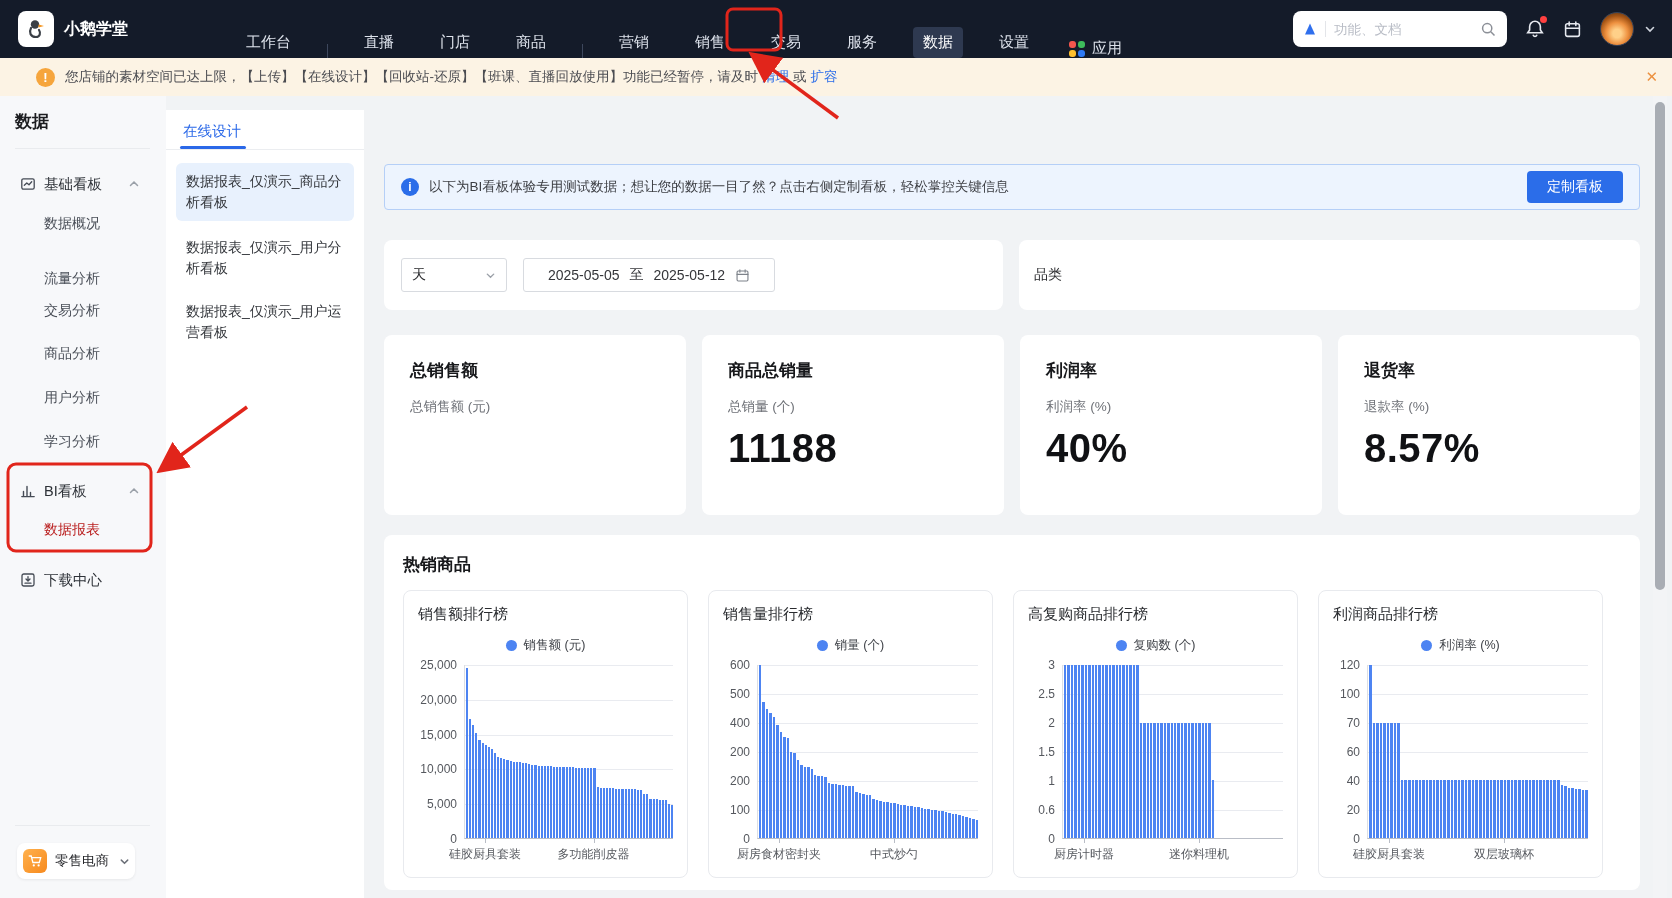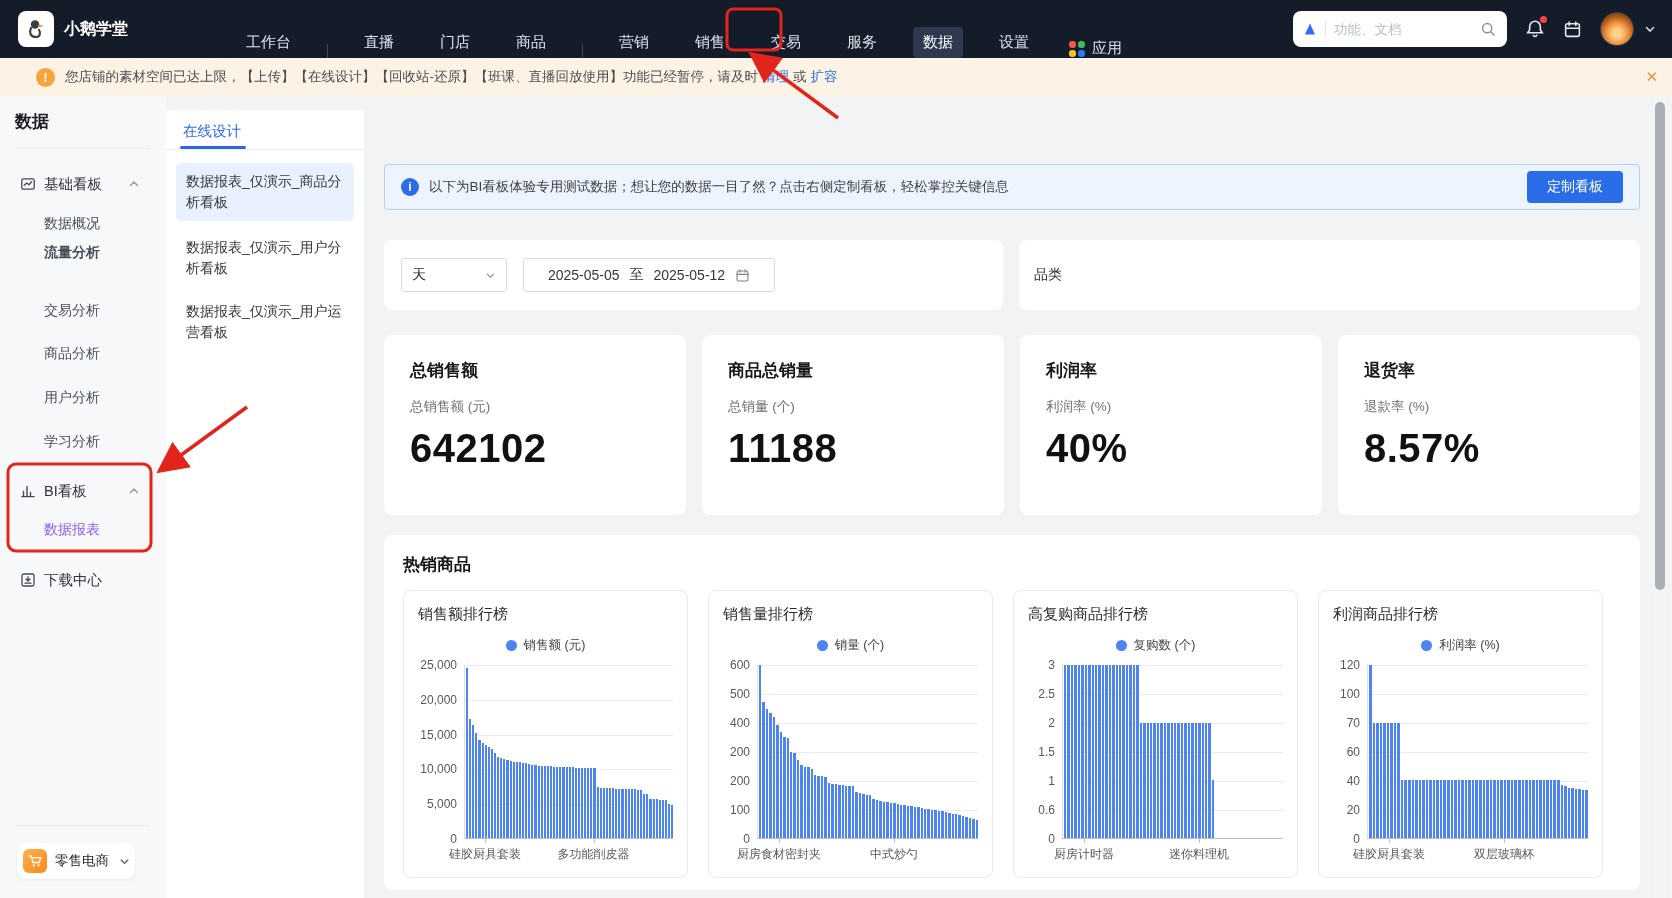"流量分析" div.sb-row { font-weight: bold -> none; top: 136px -> 162px }
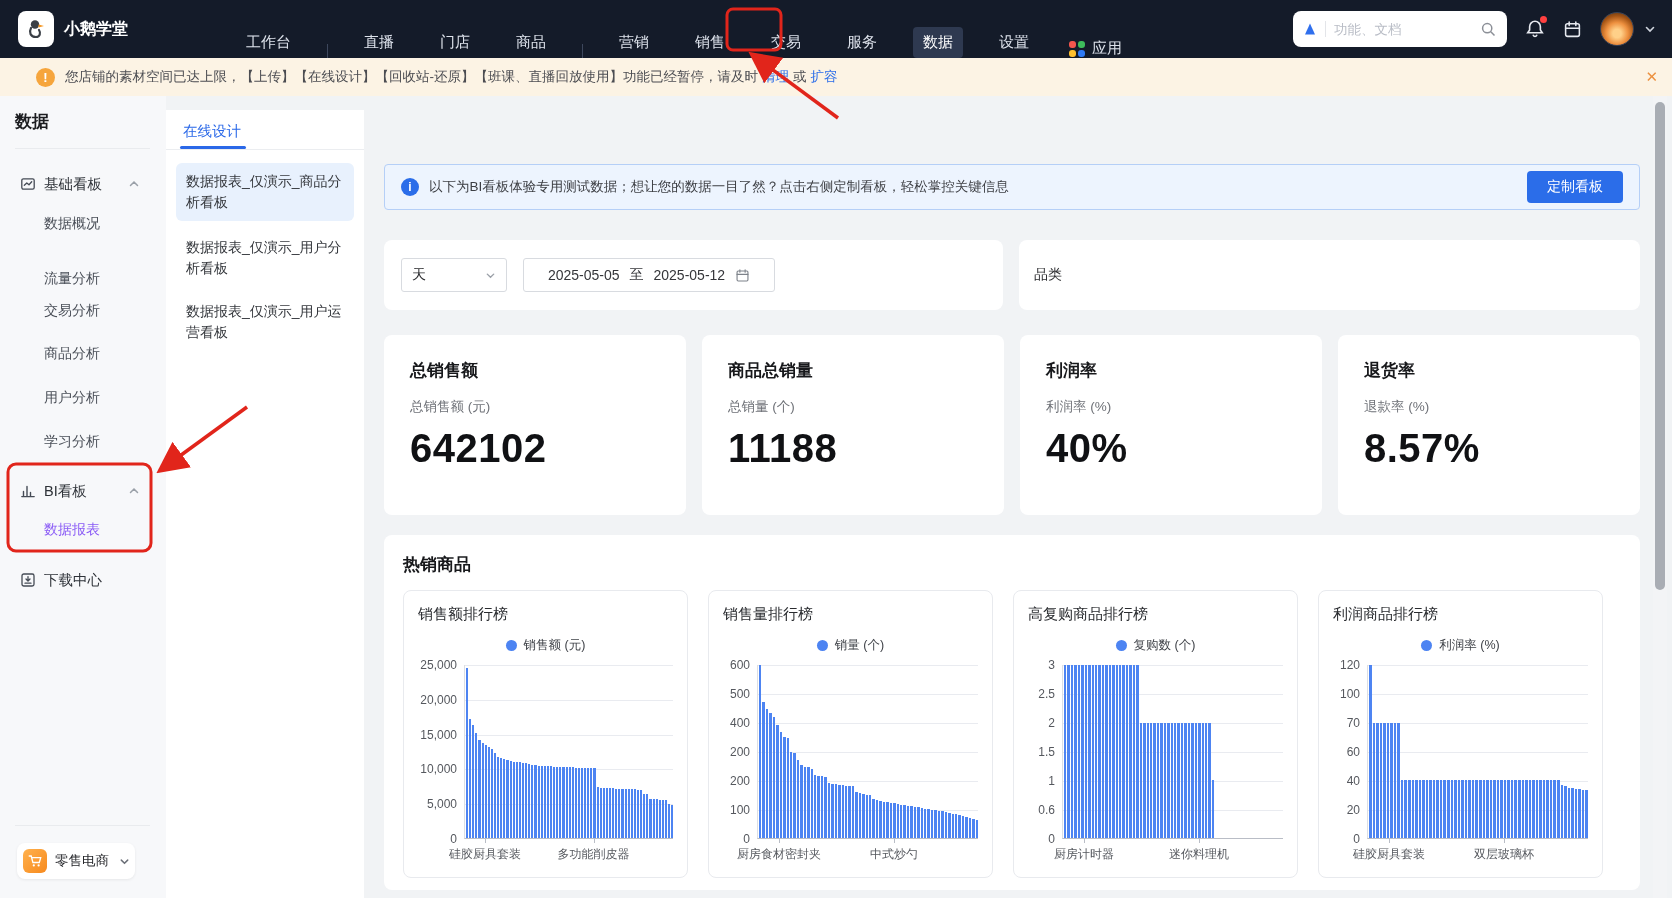"642102" div.kpi-value { html: <div>642102</div> -> none }
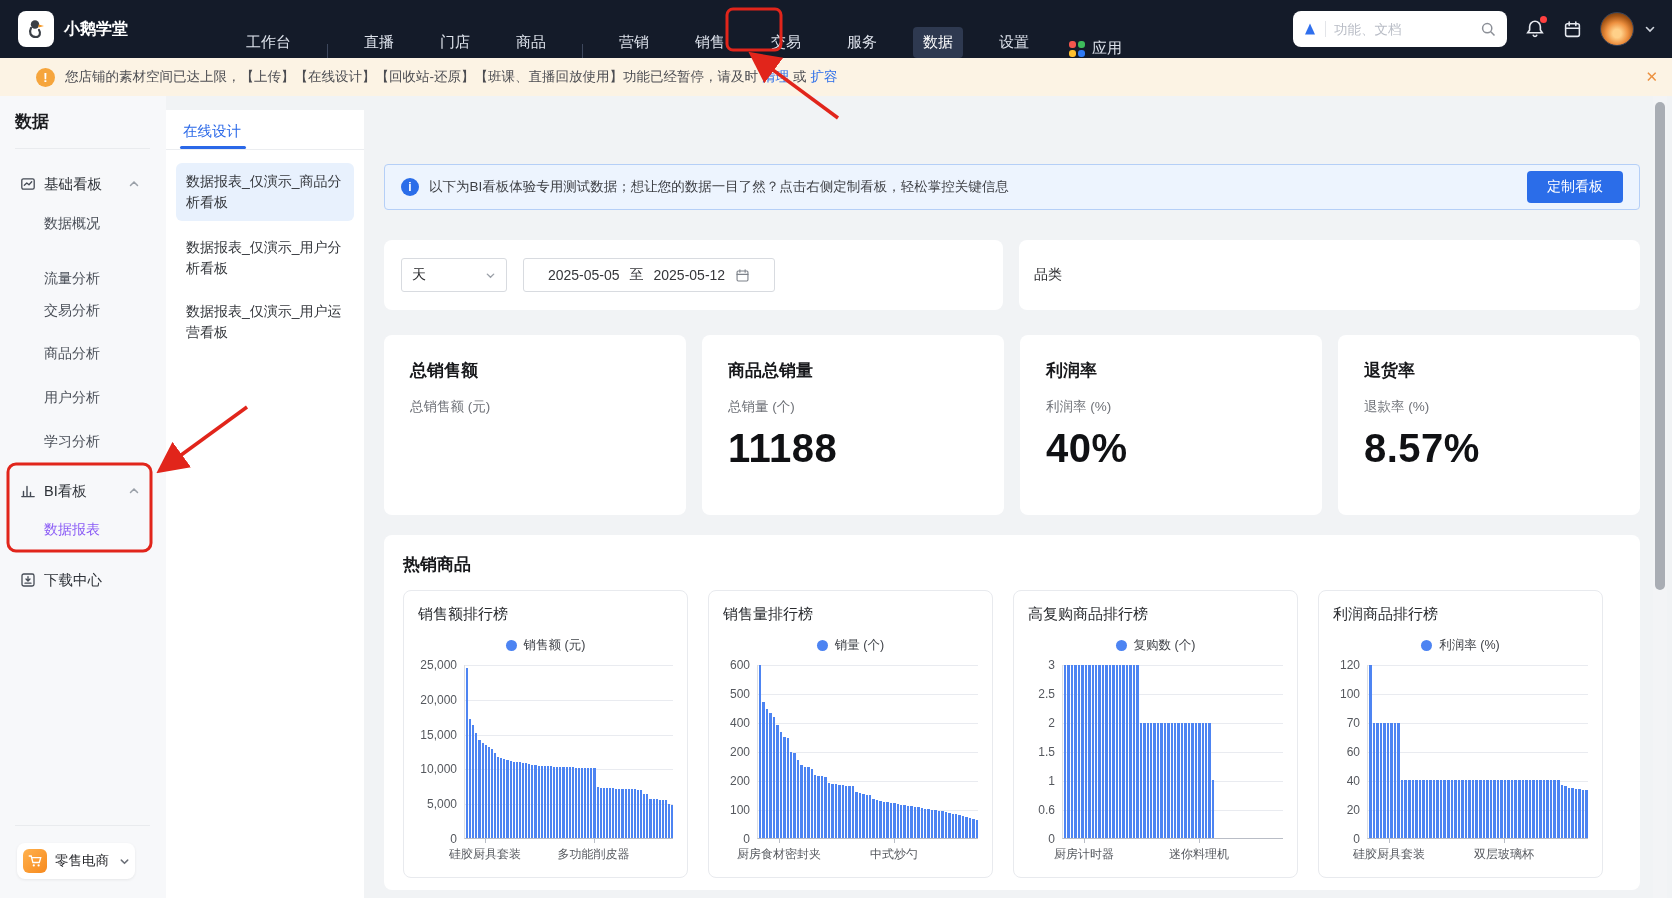"数据报表" .sb-sub.active .label { color: #8b5cf6 -> #b91c1c }
